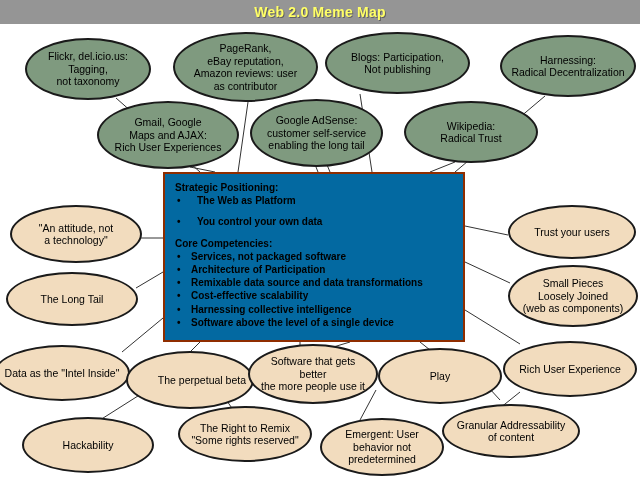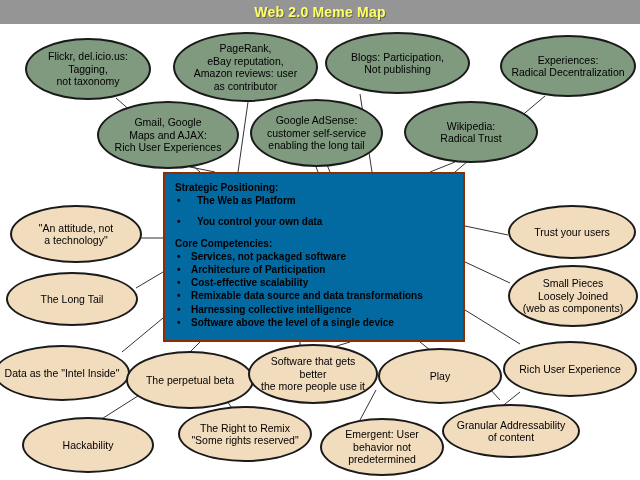"Experiences:" span { text: Experiences -> Harnessing }
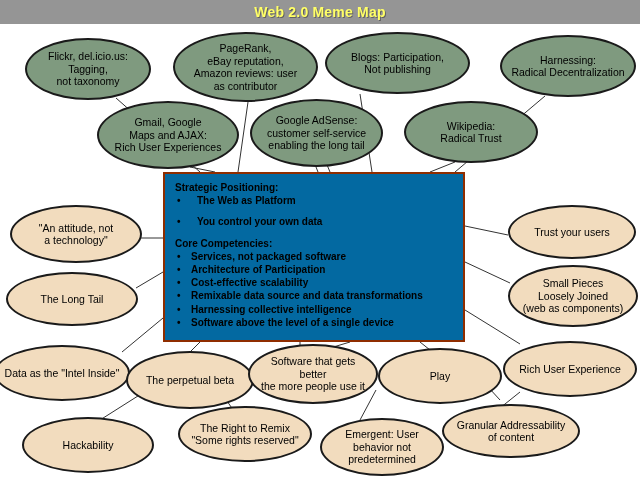"Cost-effective scalability" li { order: before "Remixable data source and data" -> after "Remixable data source and data" }
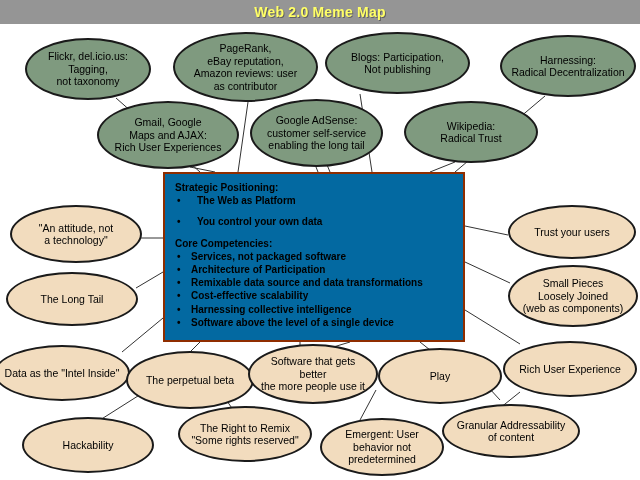"The perpetual beta" div.node { justify-content: none -> flex-end }
